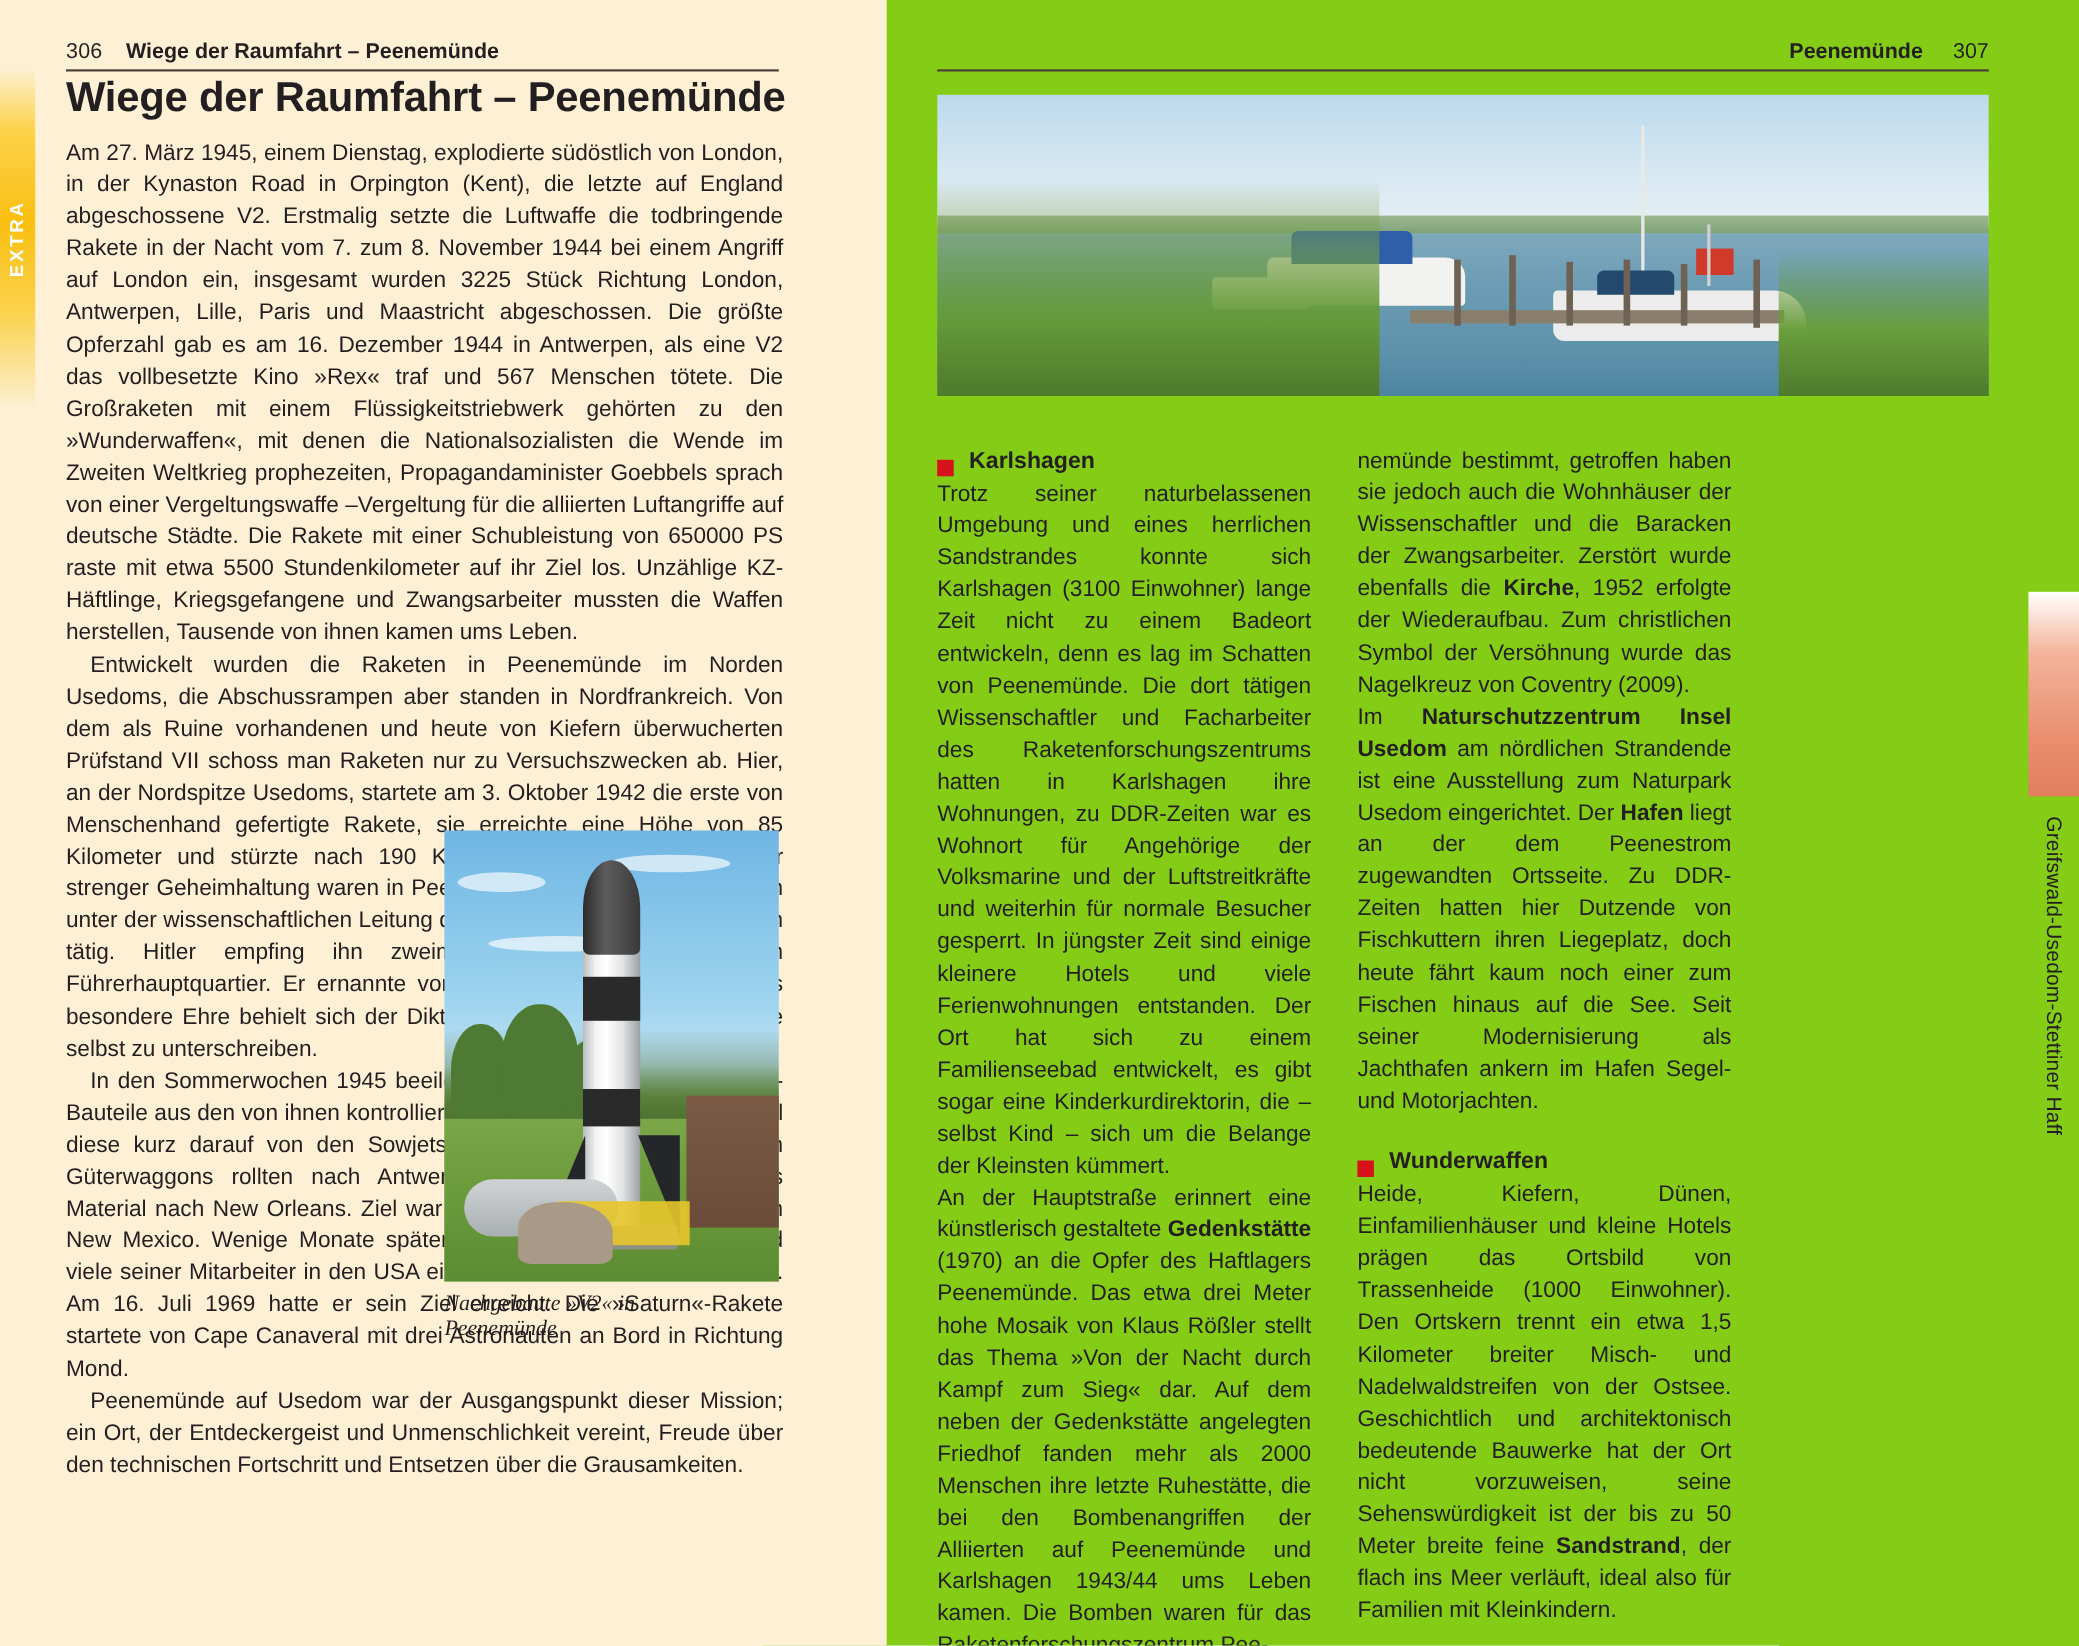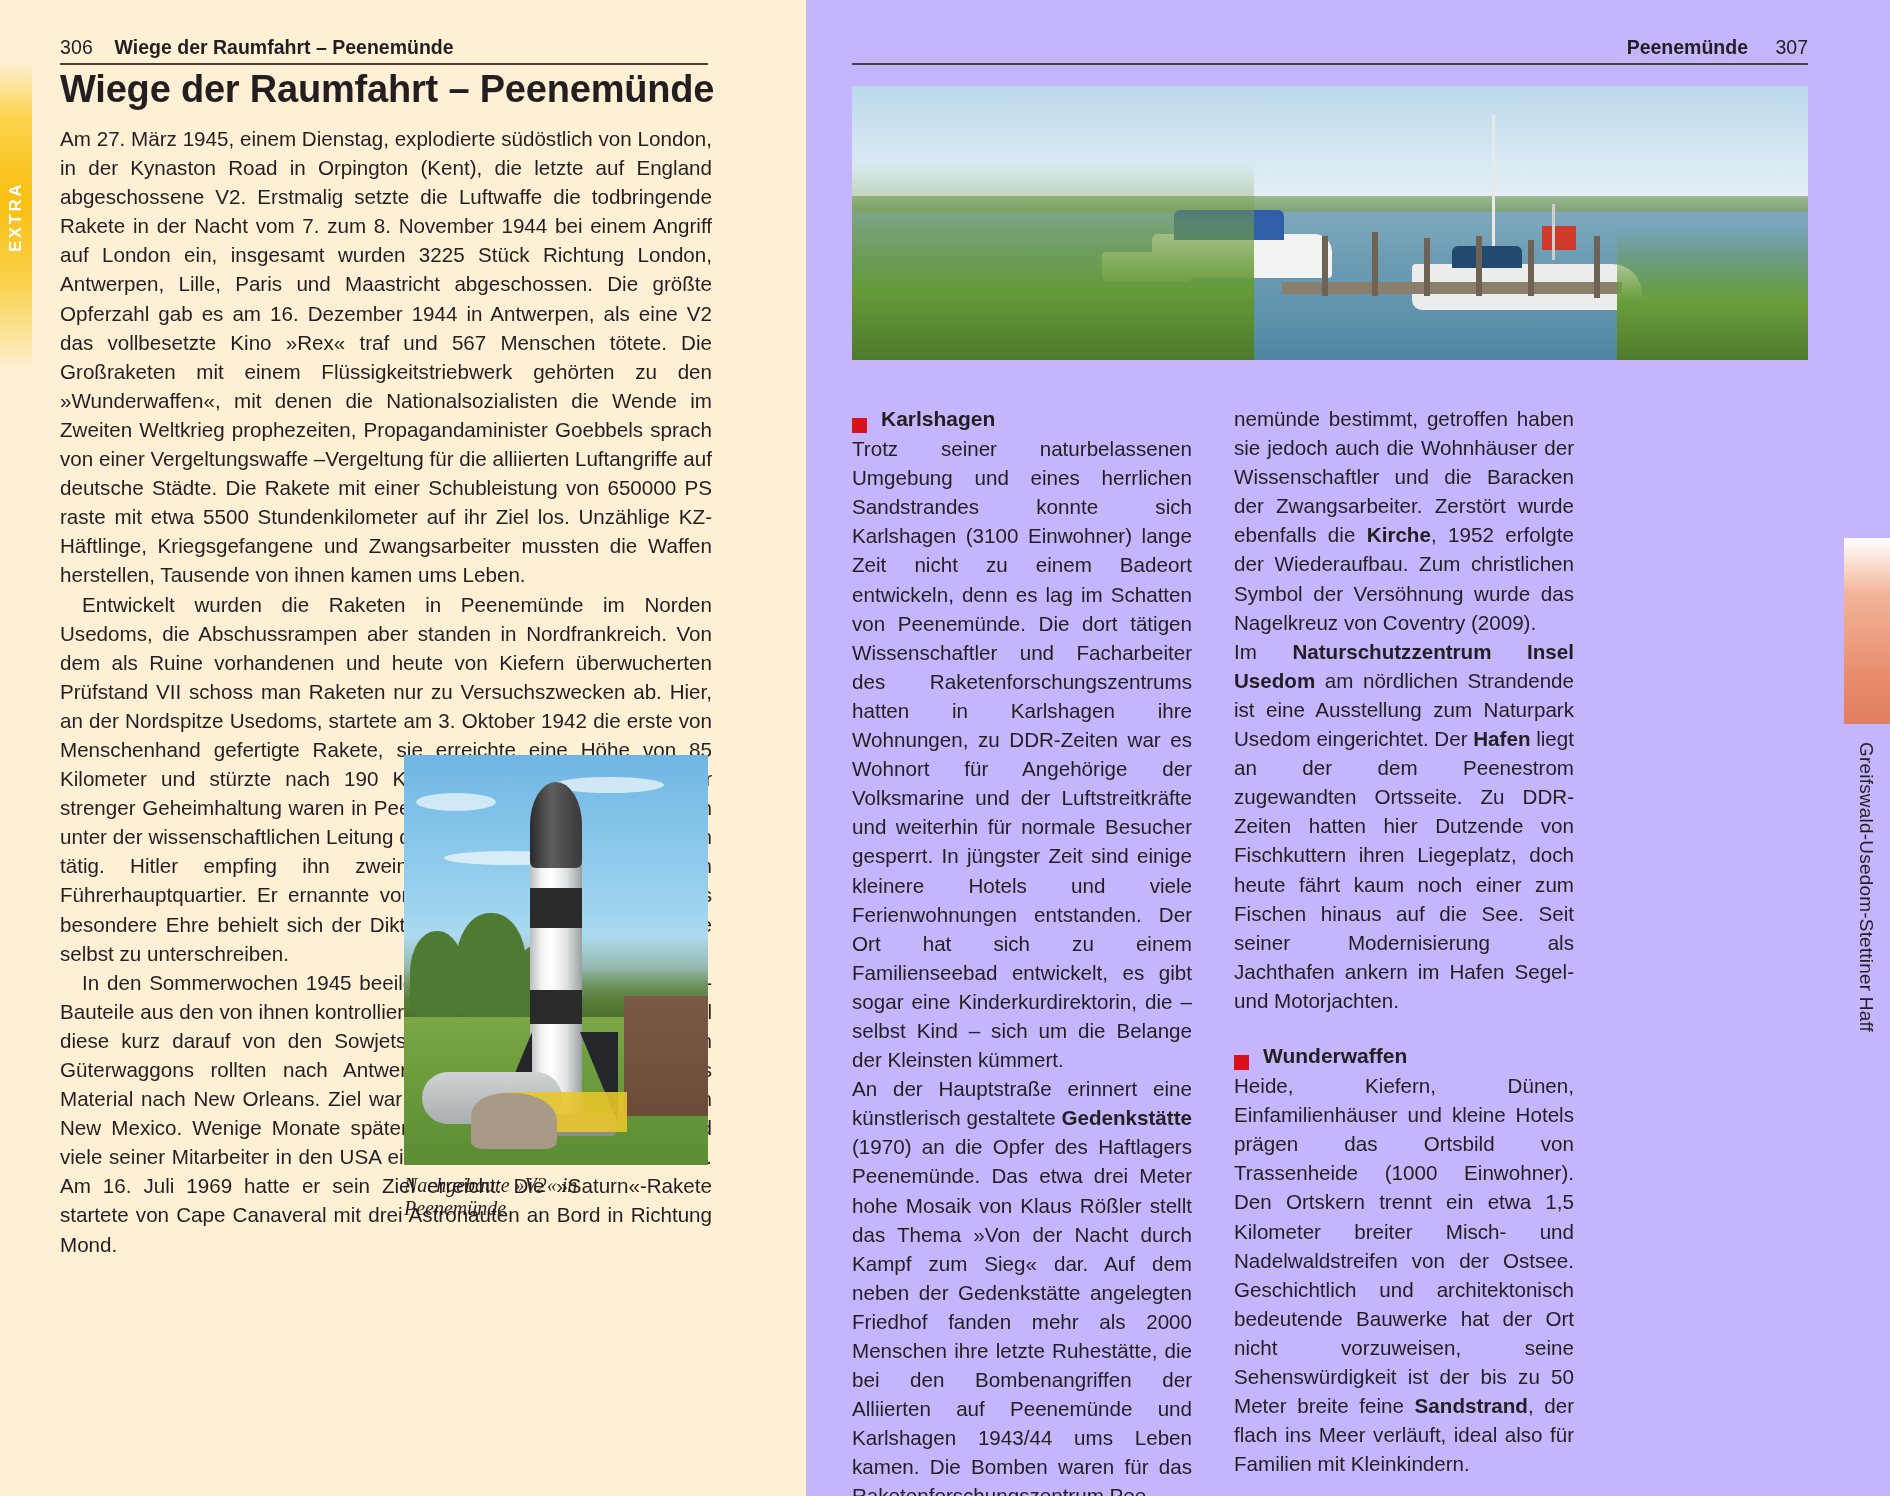"Peenemünde 307" .page-right { background: #c4b5fd -> #84cc16 }
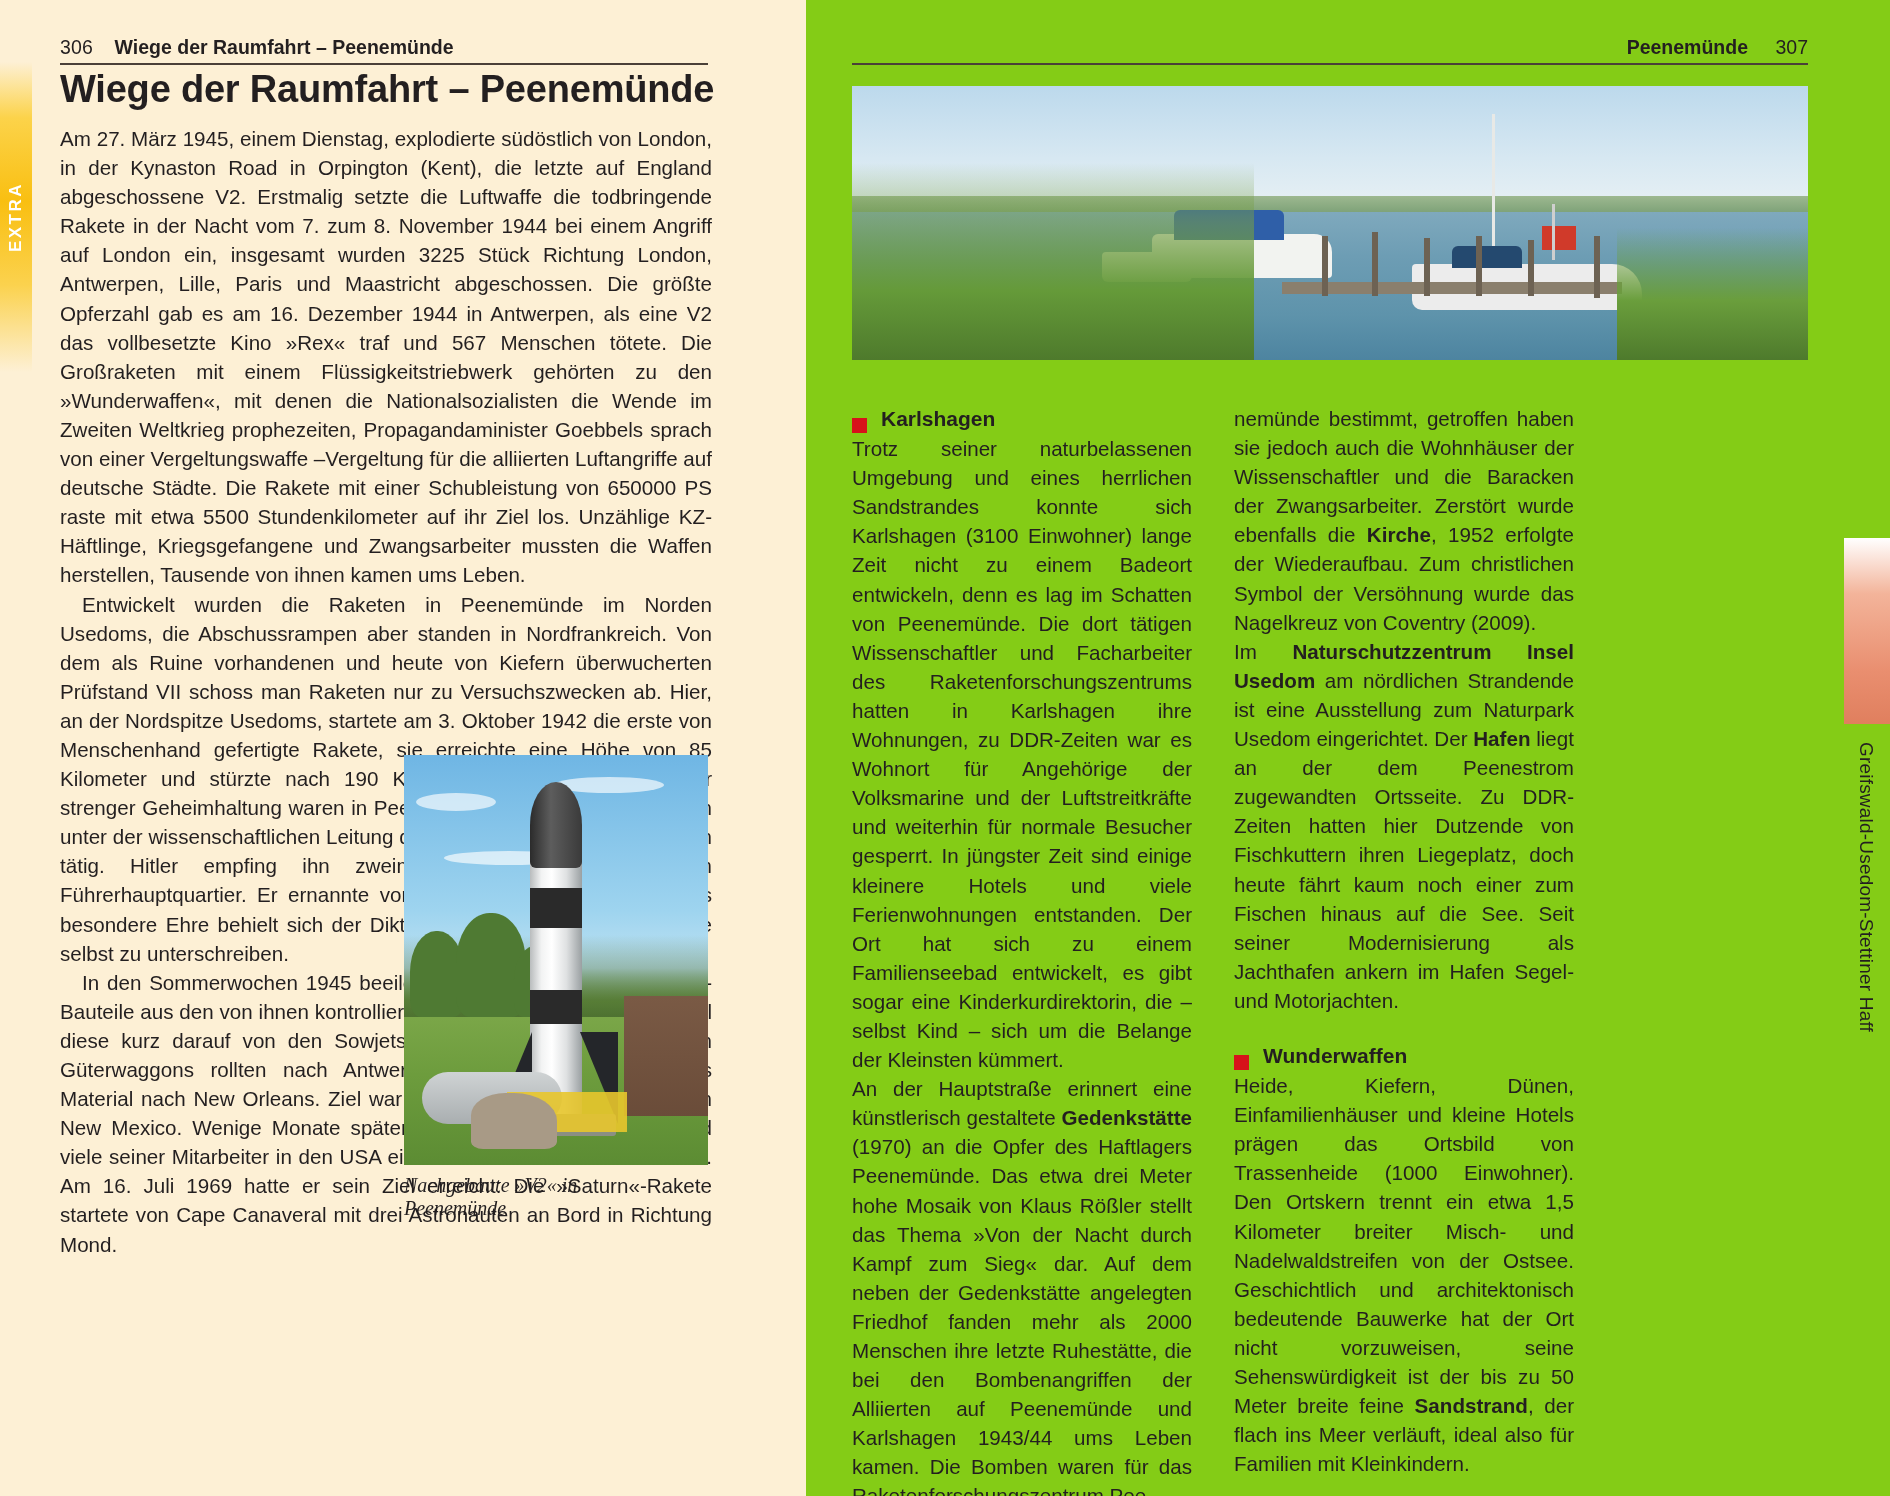"Peenemünde auf Usedom war der" p { html: none -> <p>Peenemünde auf Usedom war der Ausgangspunkt dieser Mission; ein Ort, der Entdeckergeist und Unmenschlichkeit vereint, Freude über den technischen Fortschritt und Entsetzen über die Grausamkeiten.</p> }
